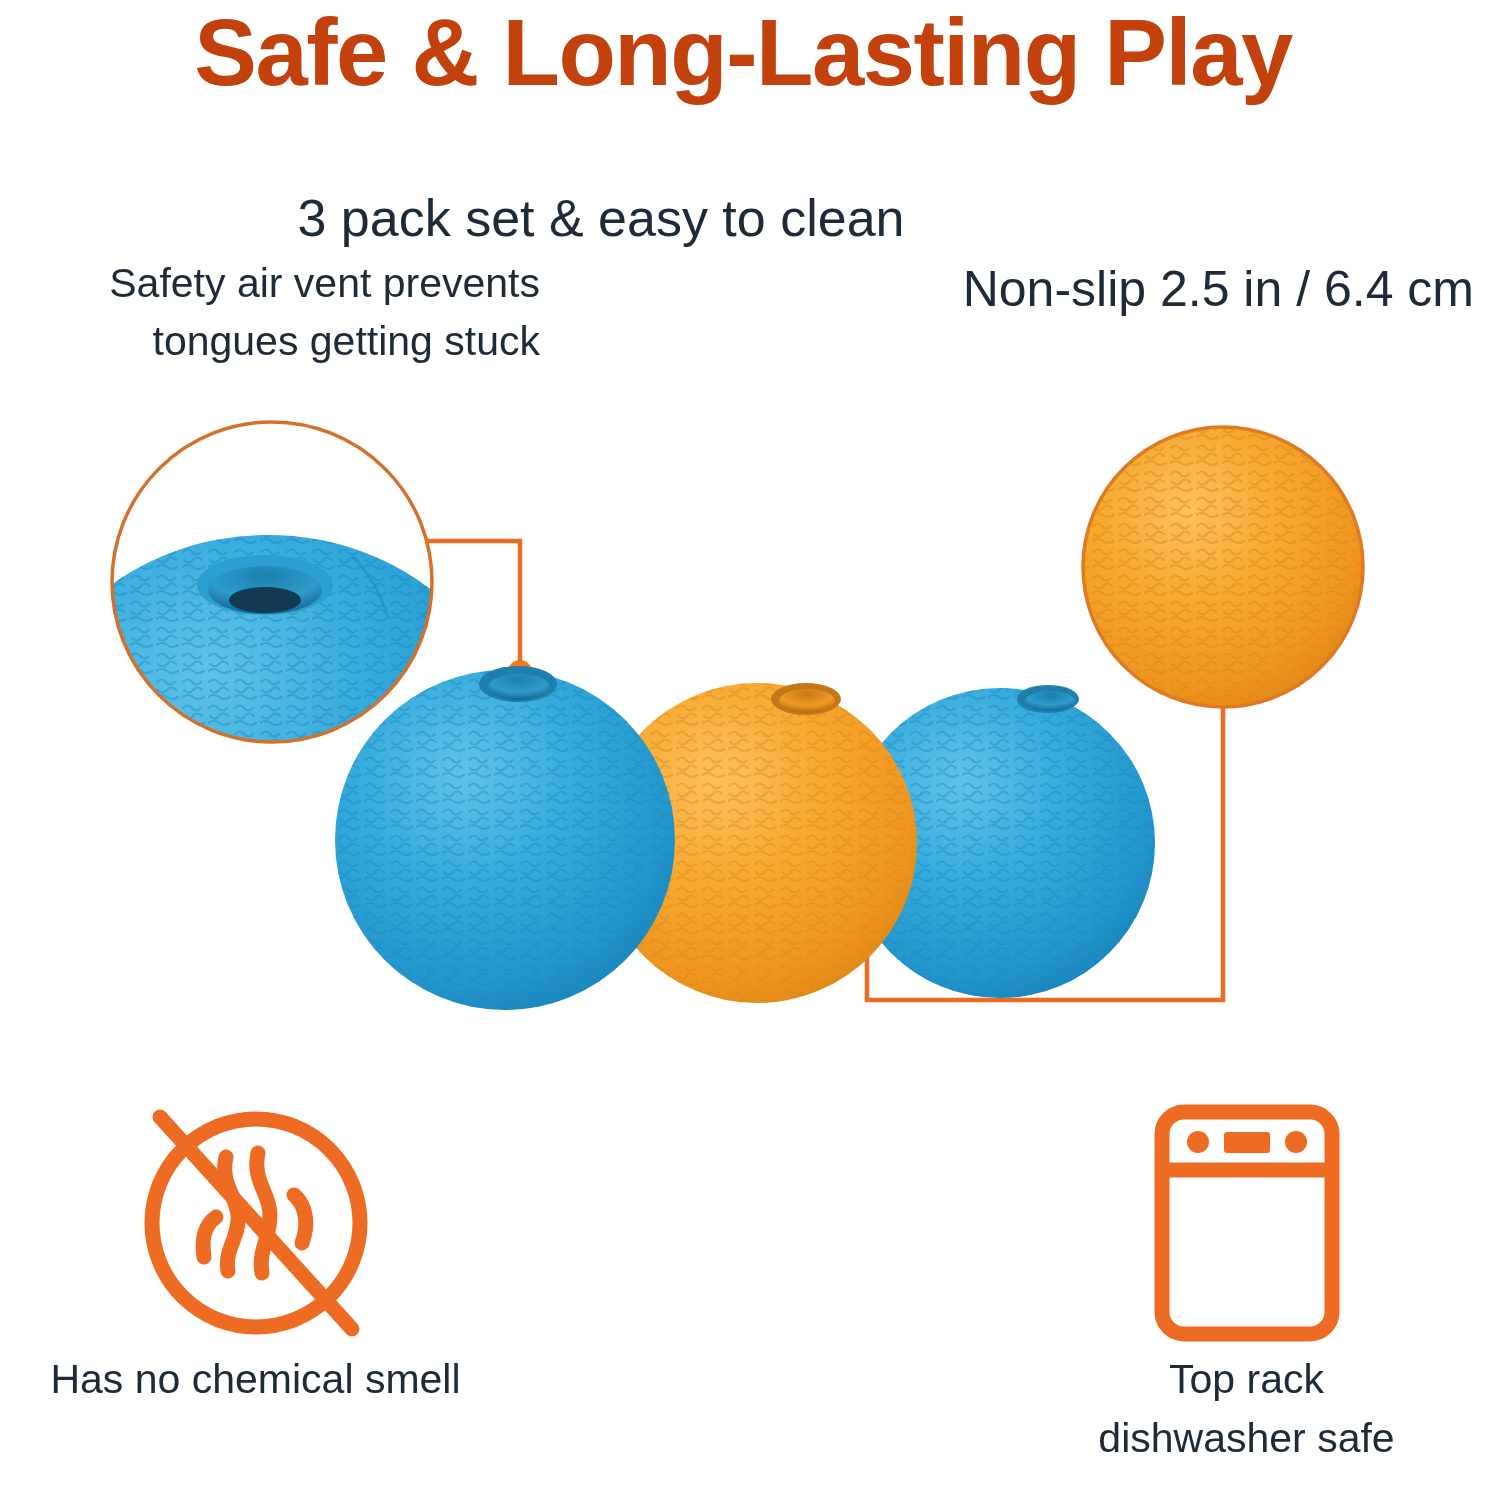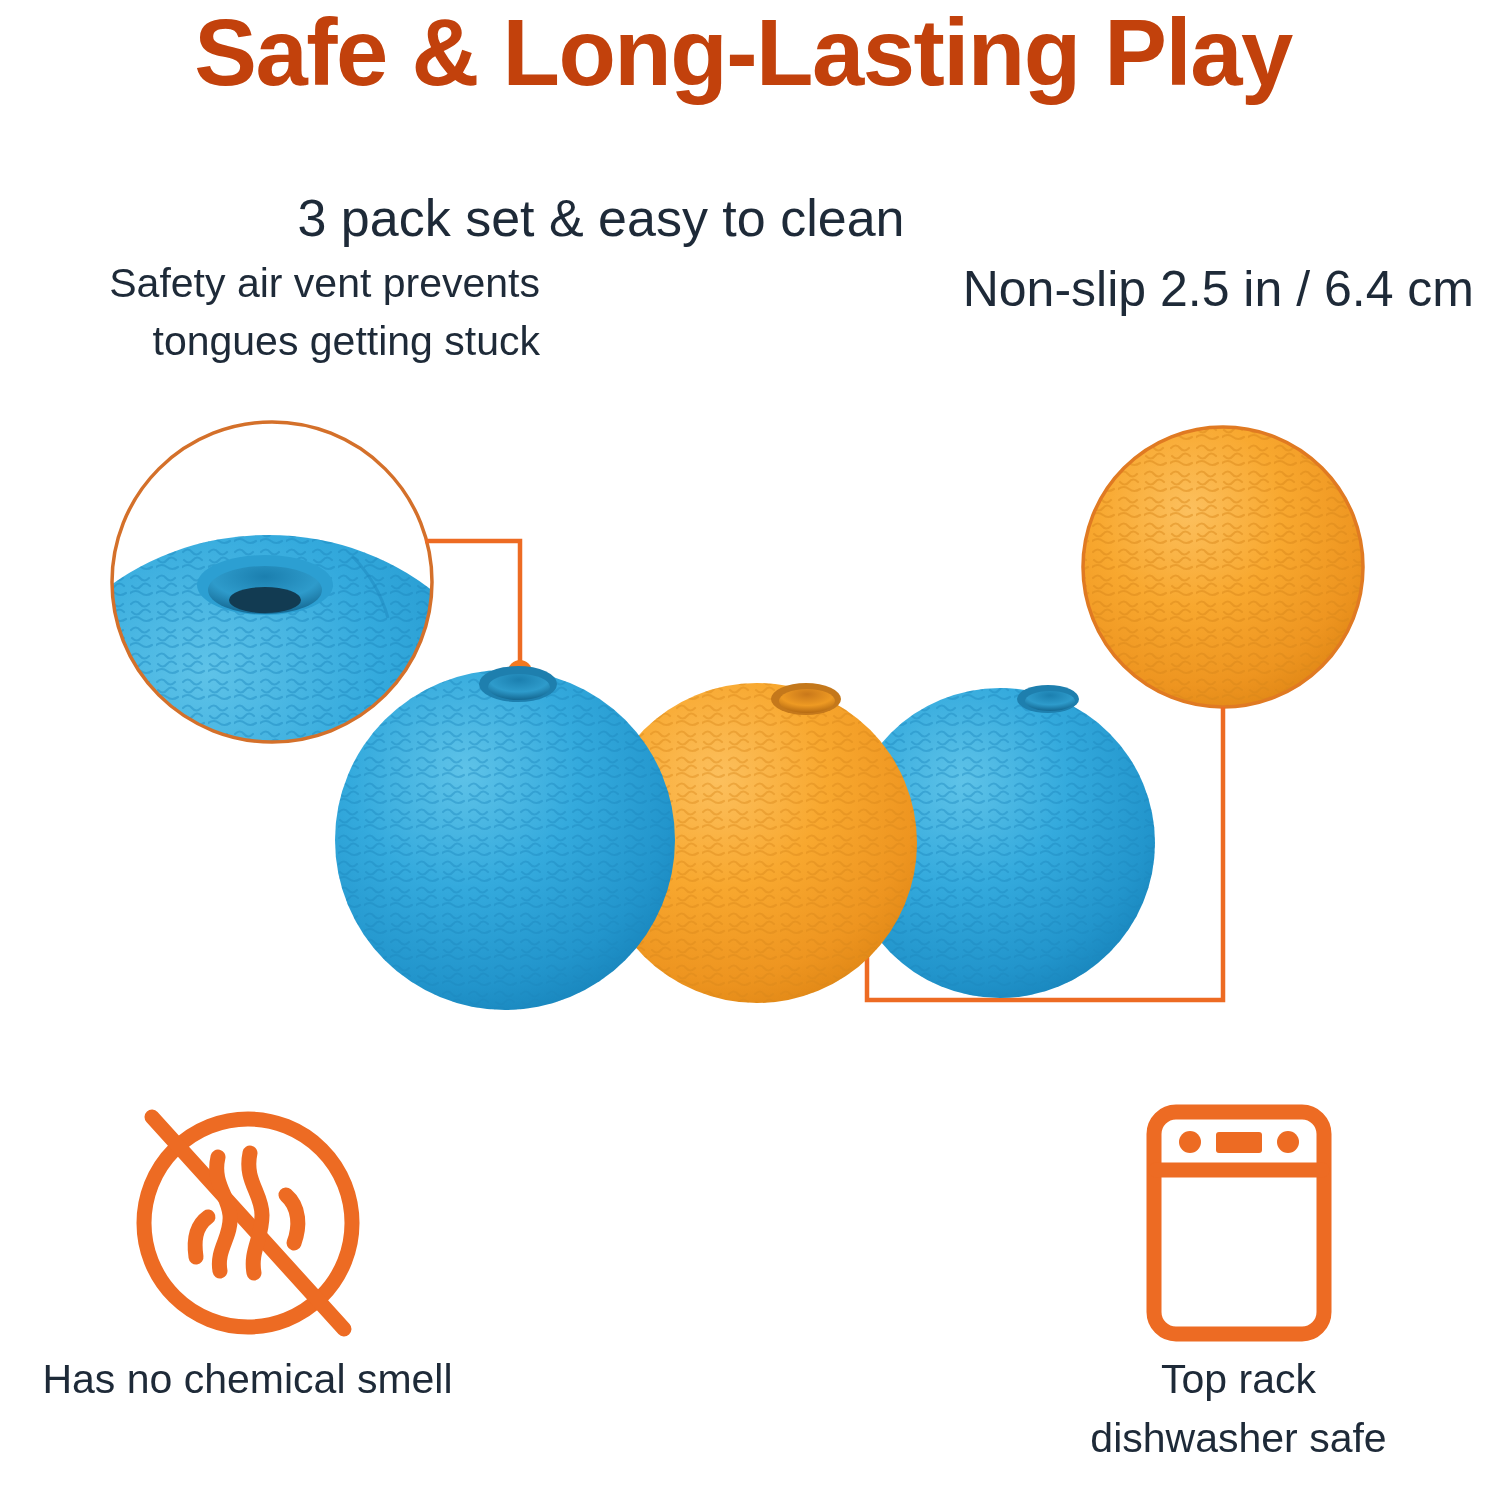"Has no chemical smell" .features { left: 0 -> 8px }
